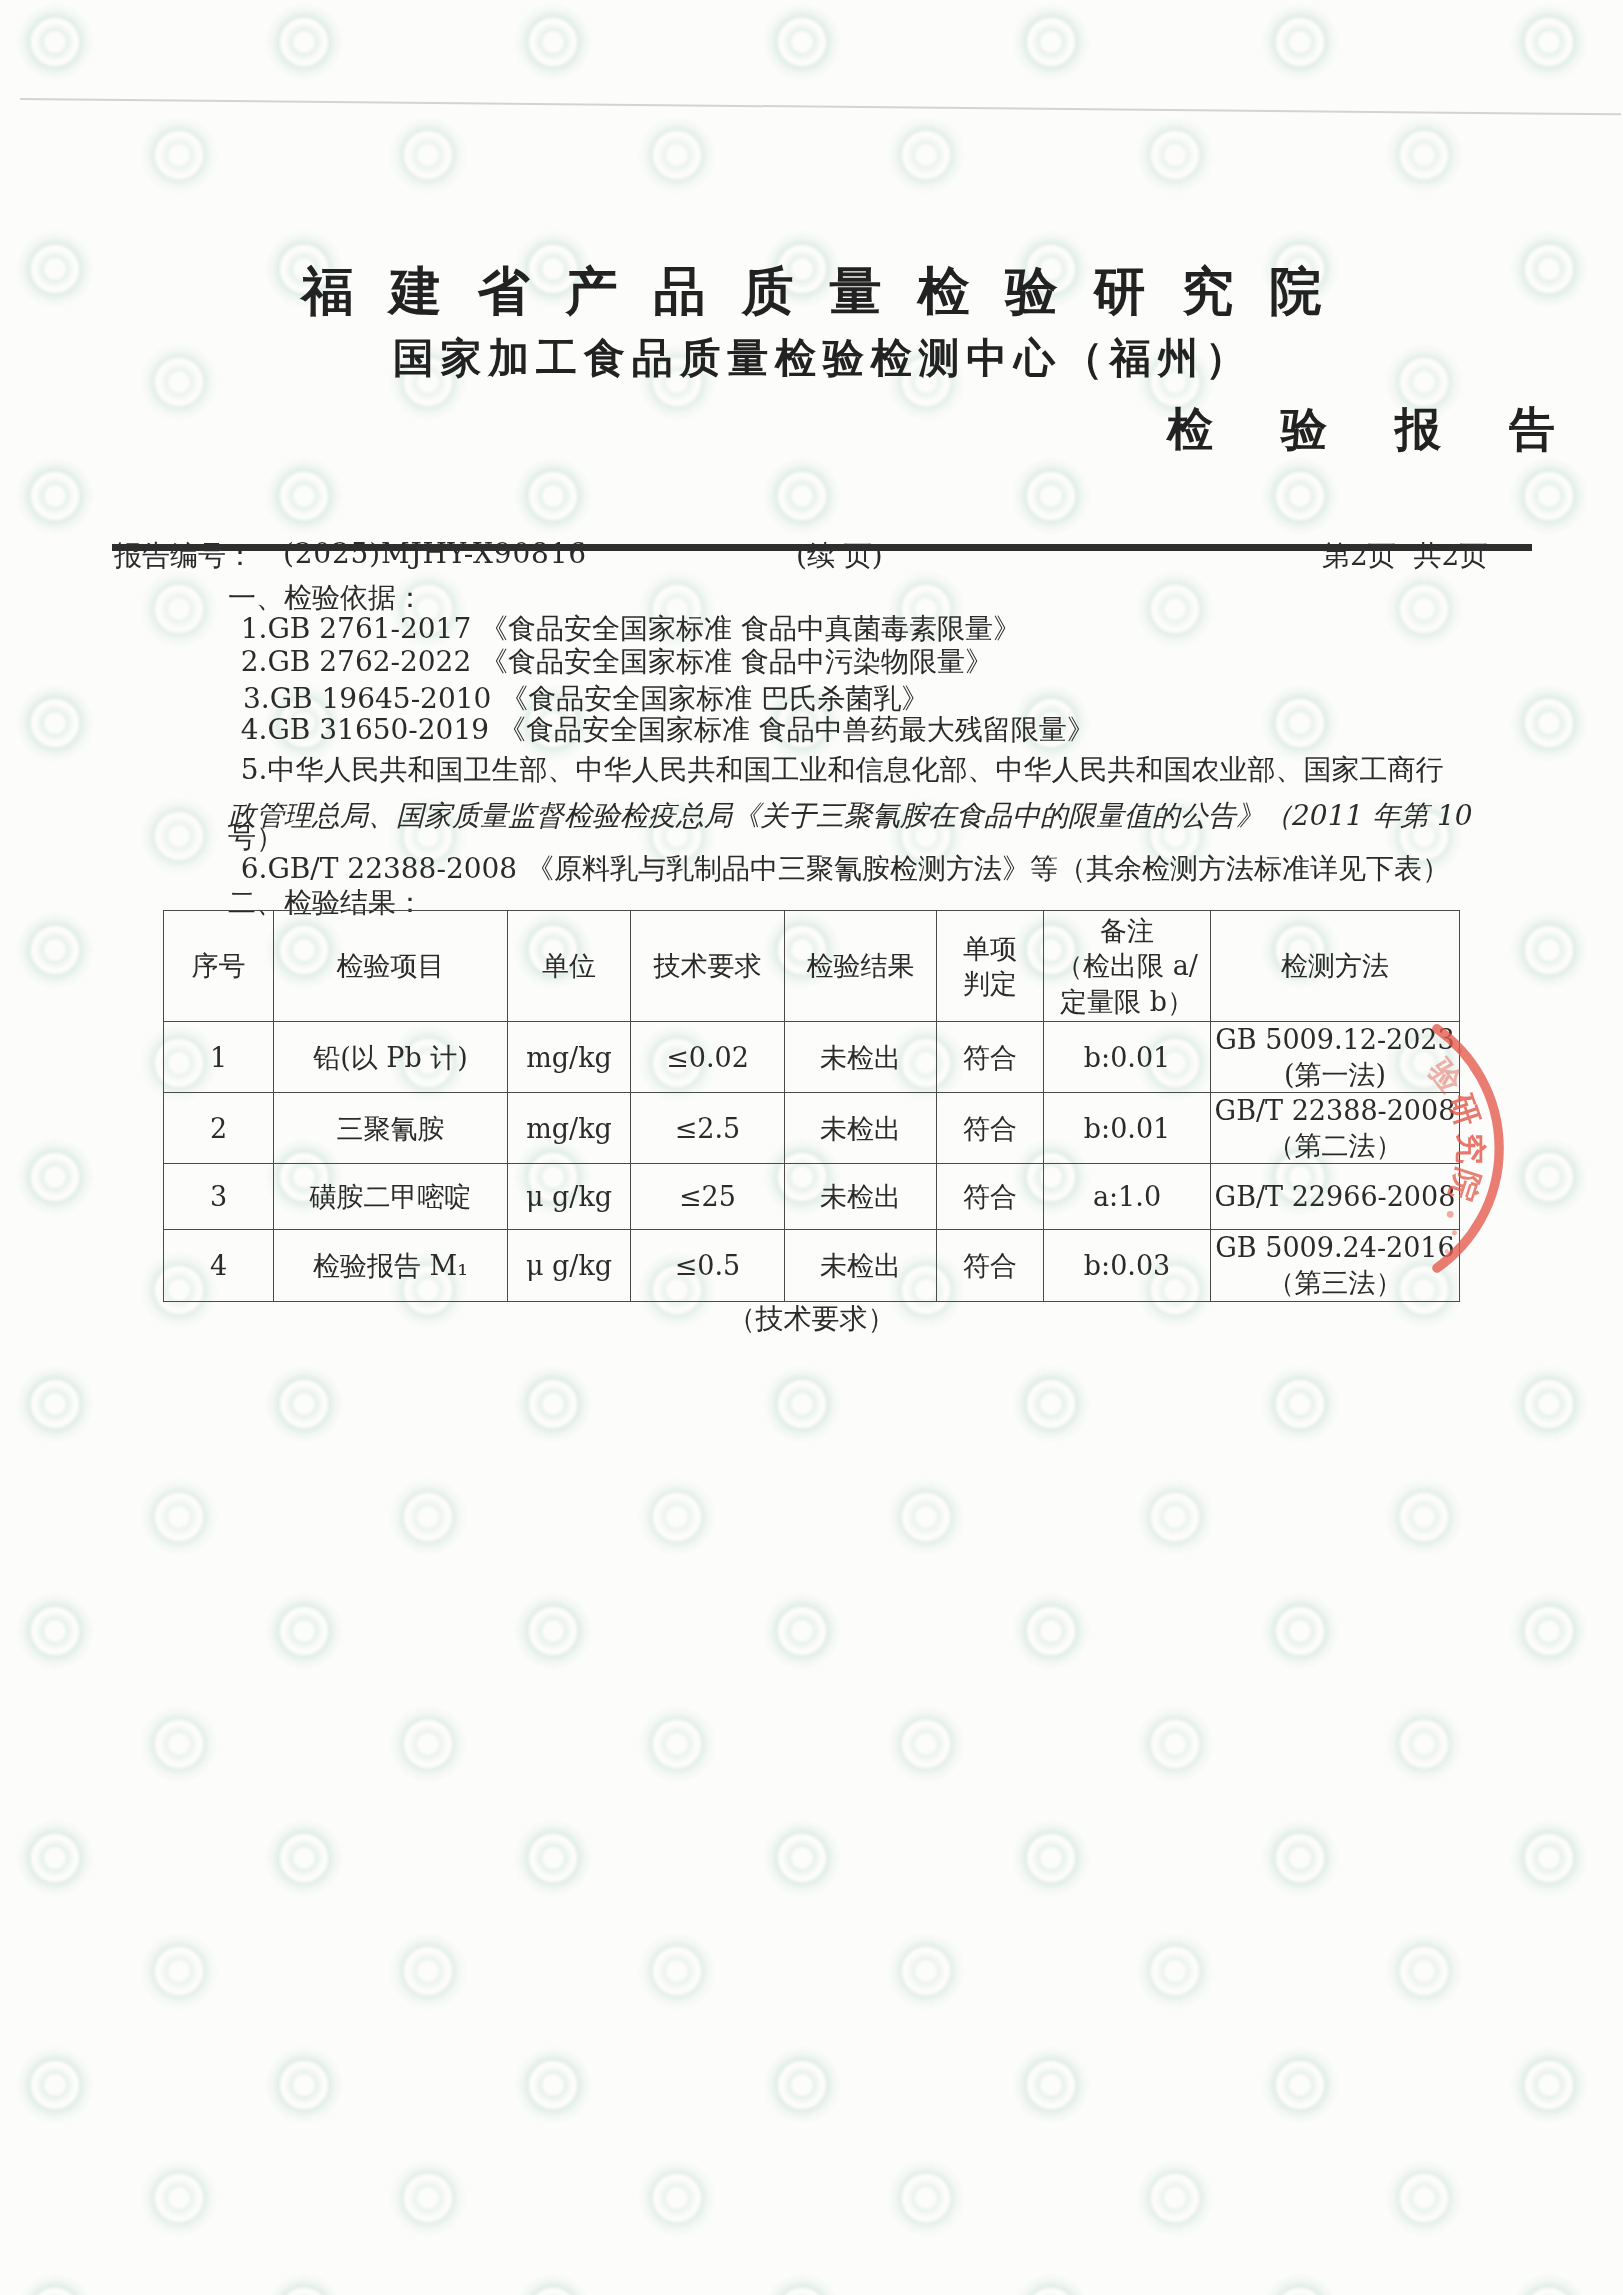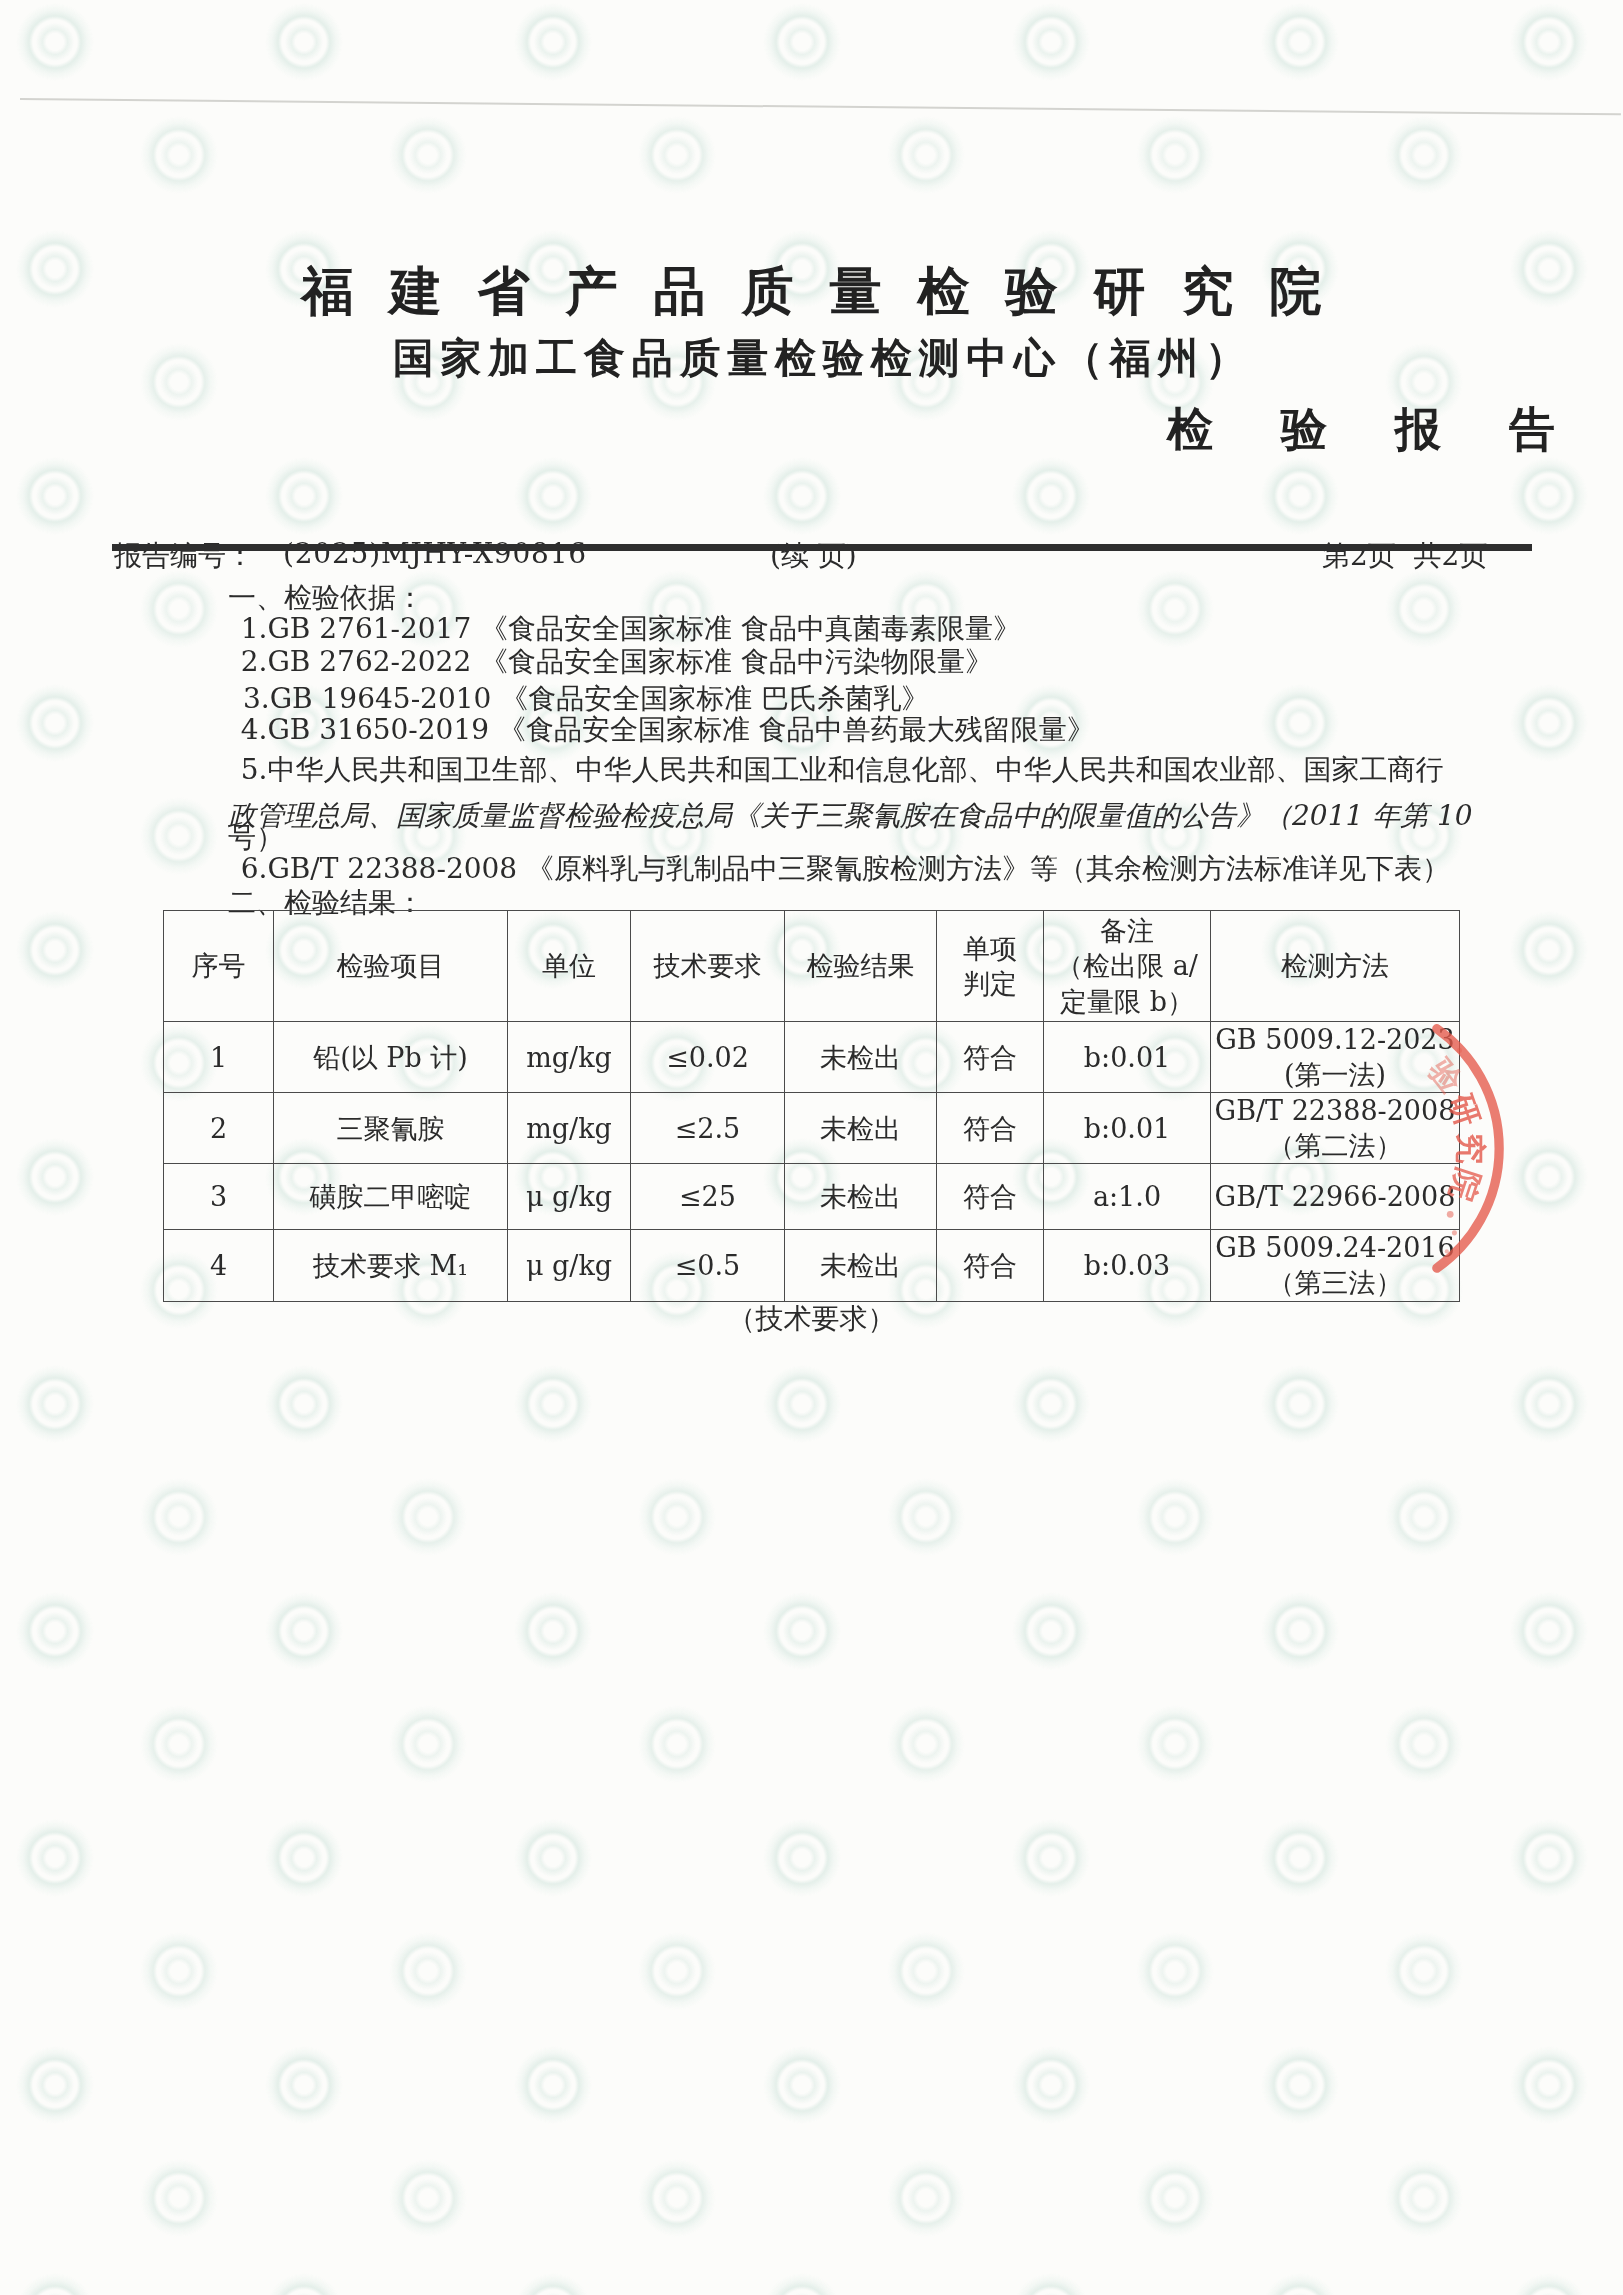"(续 页)" .meta .m-cont { left: 656px -> 682px }
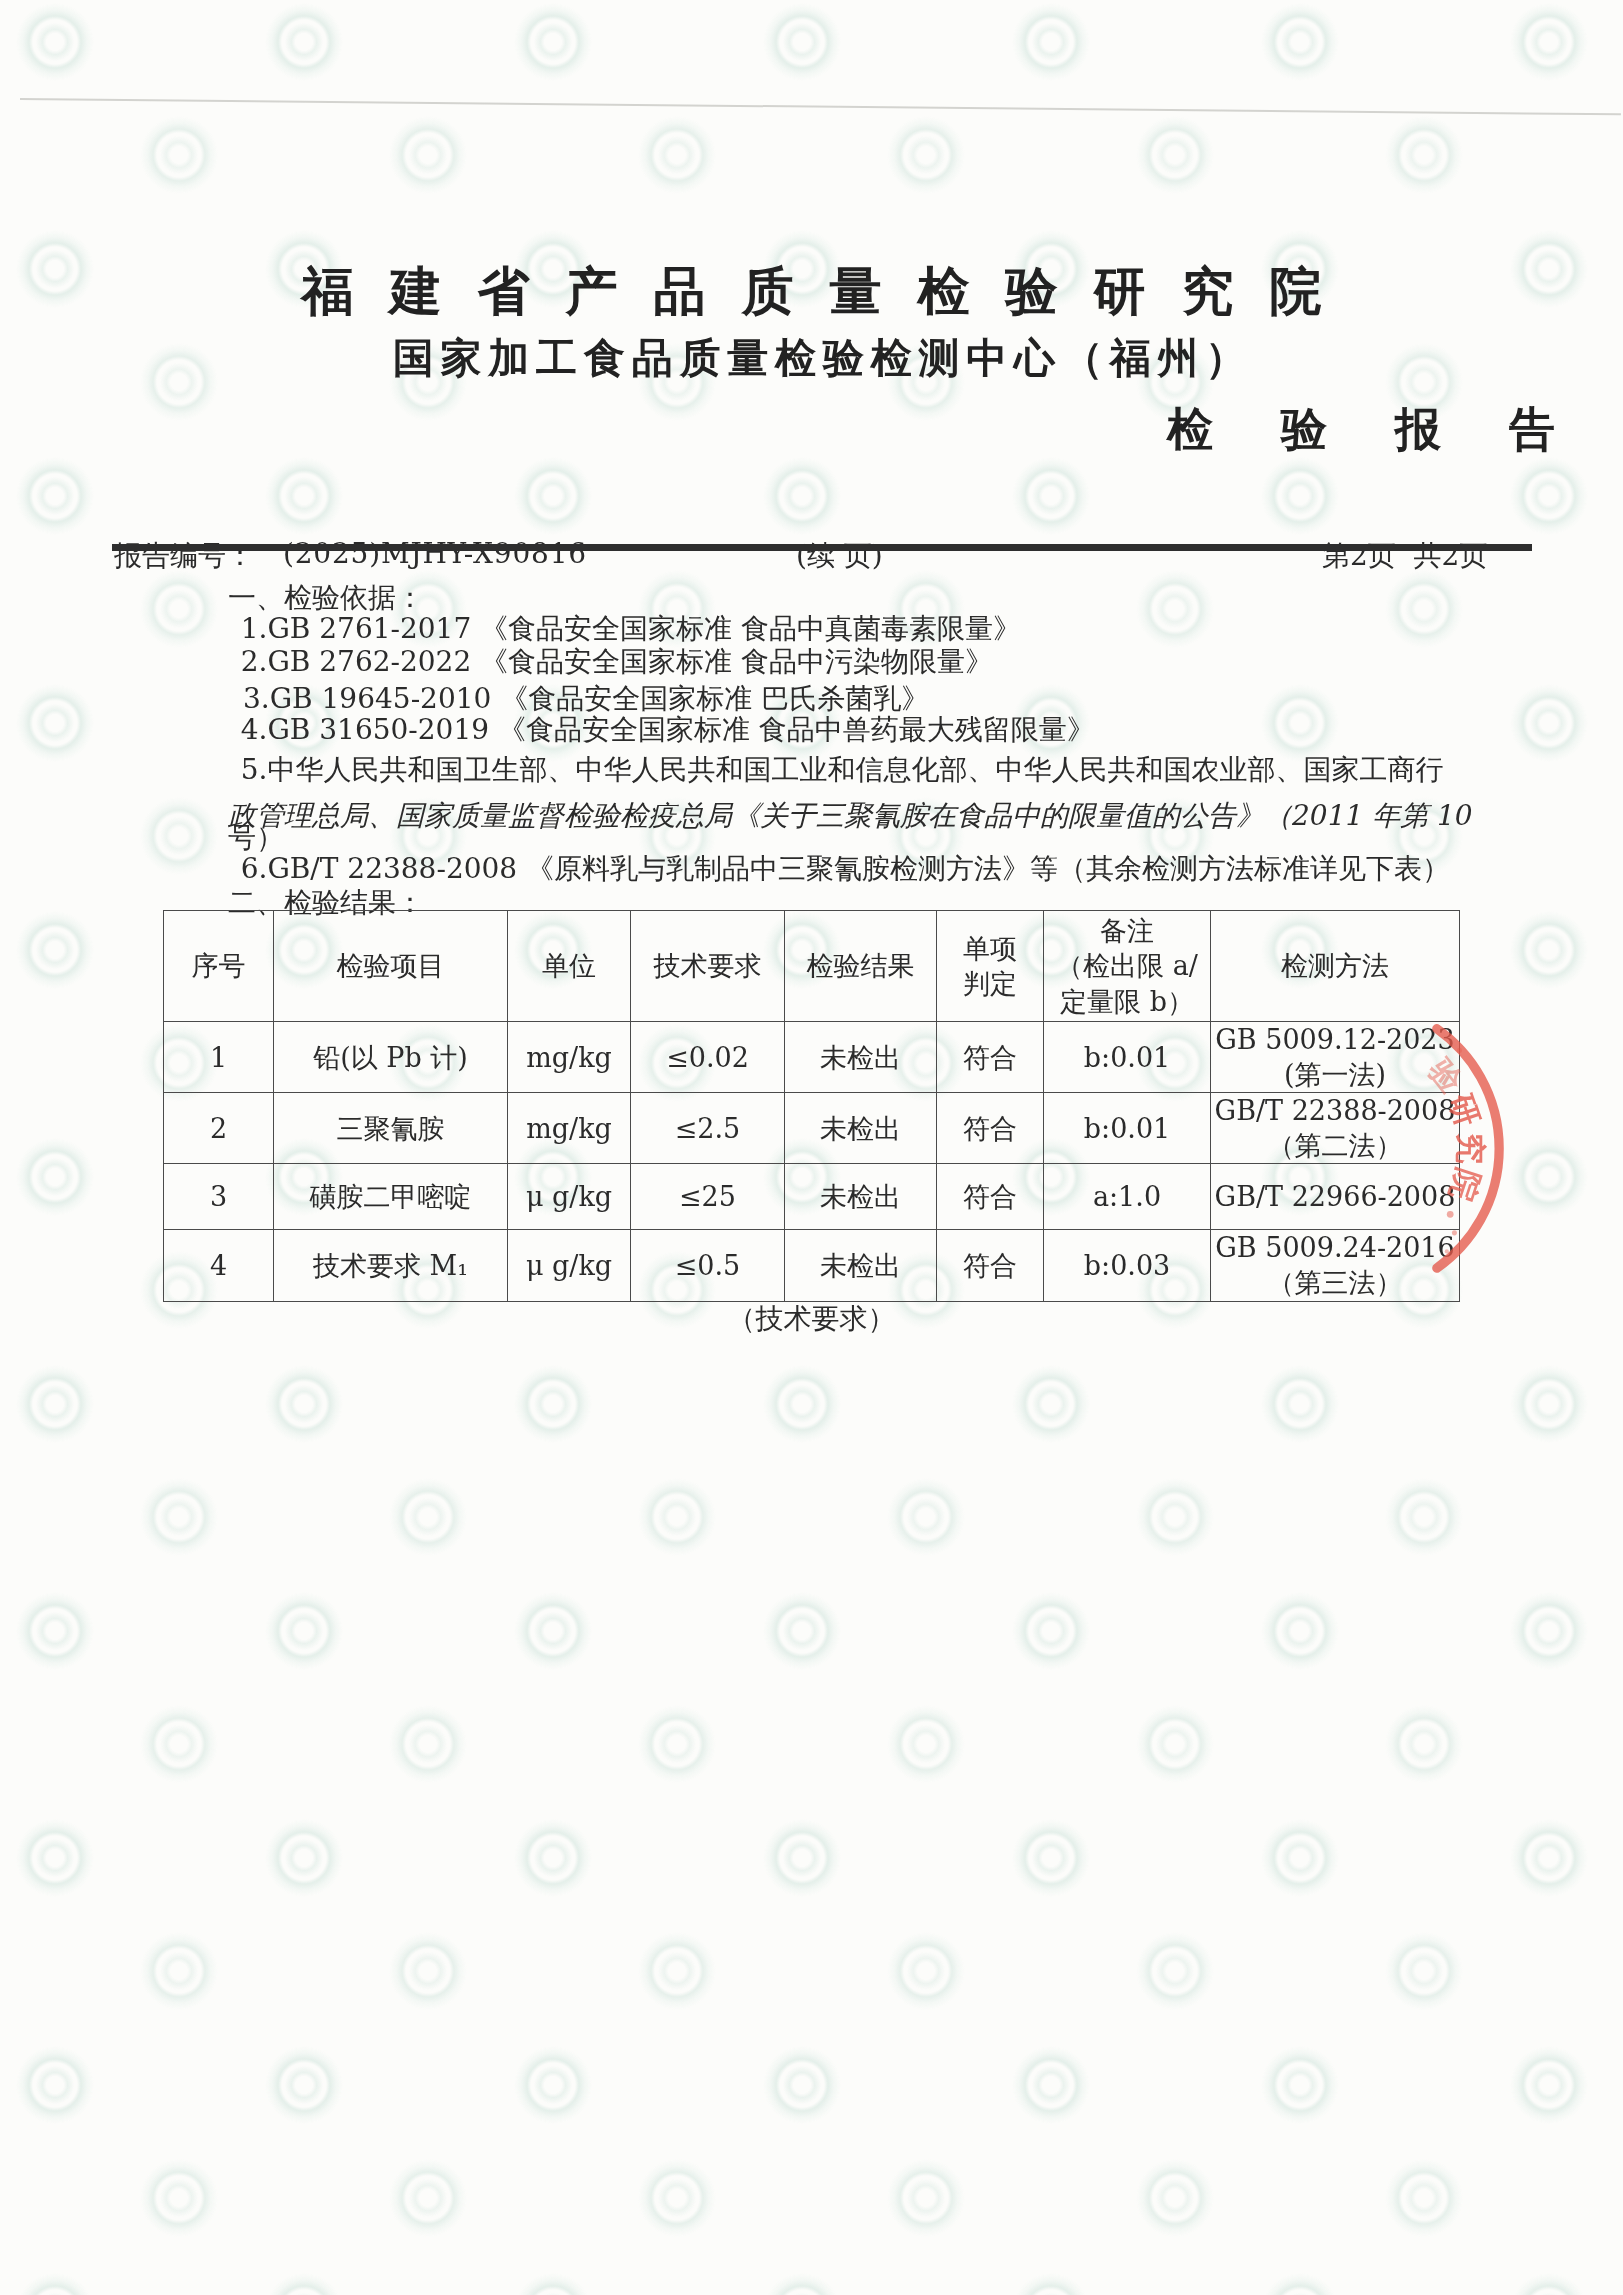"技术要求 M₁" td.c-item { text: 技术要求 -> 检验报告 }
